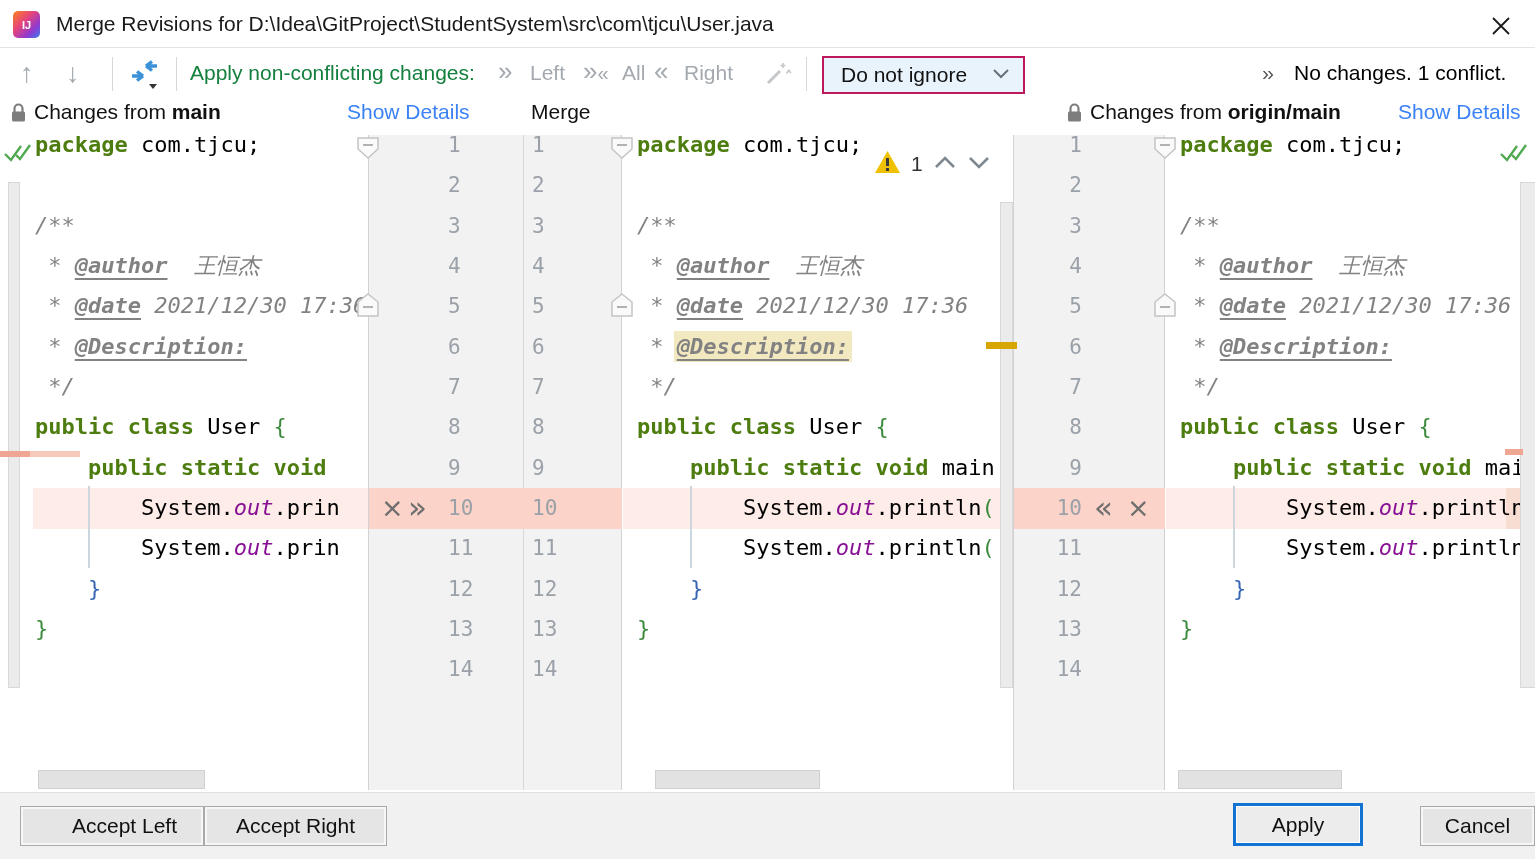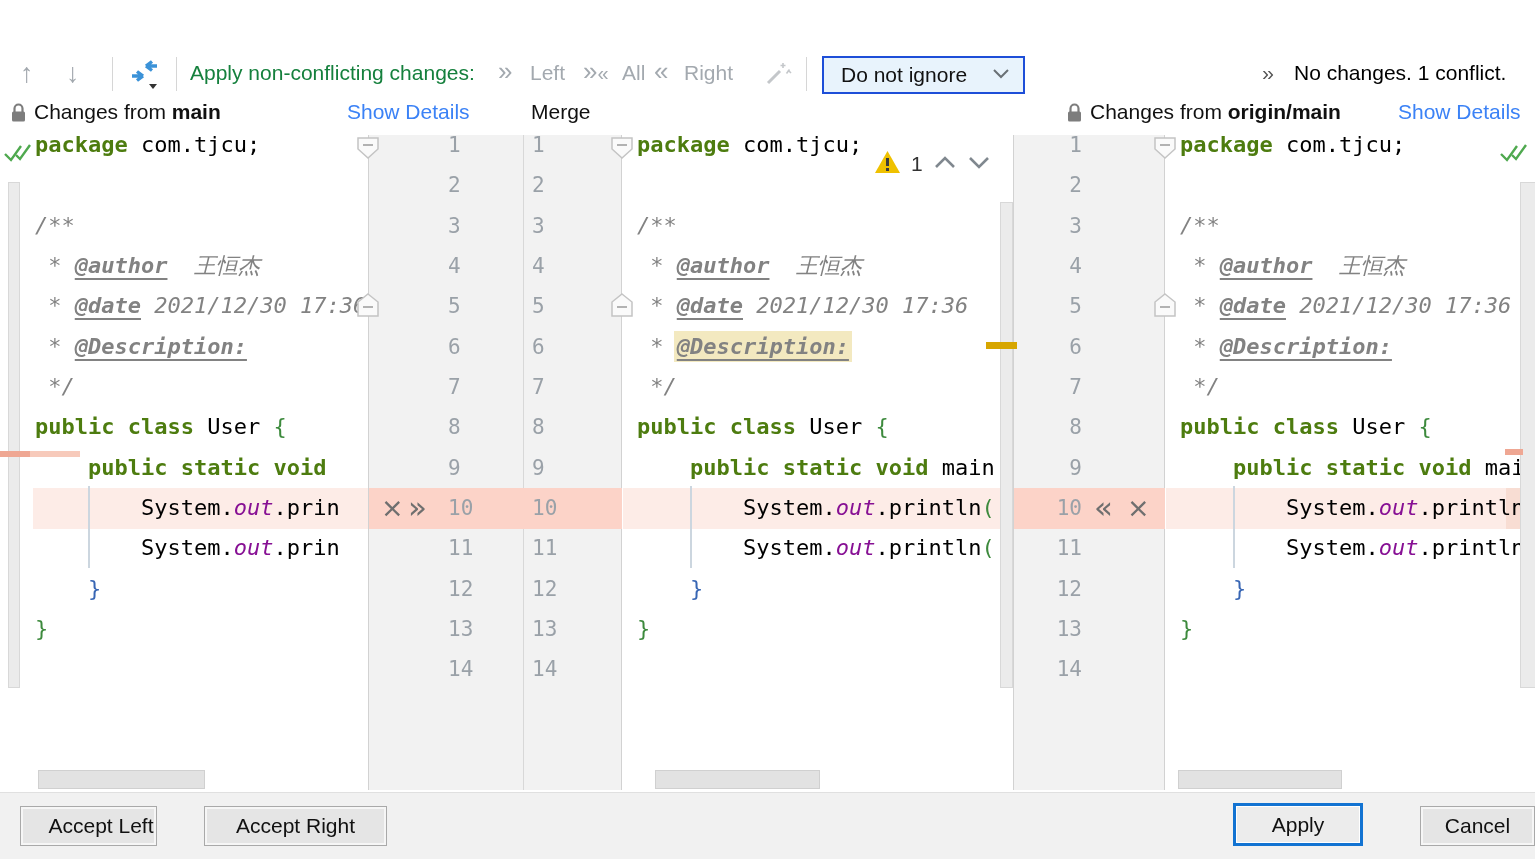"IJ" div.abs { html: none -> <div> <div>IJ</div> <div>Merge Revisions for D:\Idea\GitProject\StudentSystem\src\com\tjcu\User.java</div> <div> <svg> <path></path> </svg> </div> </div> }
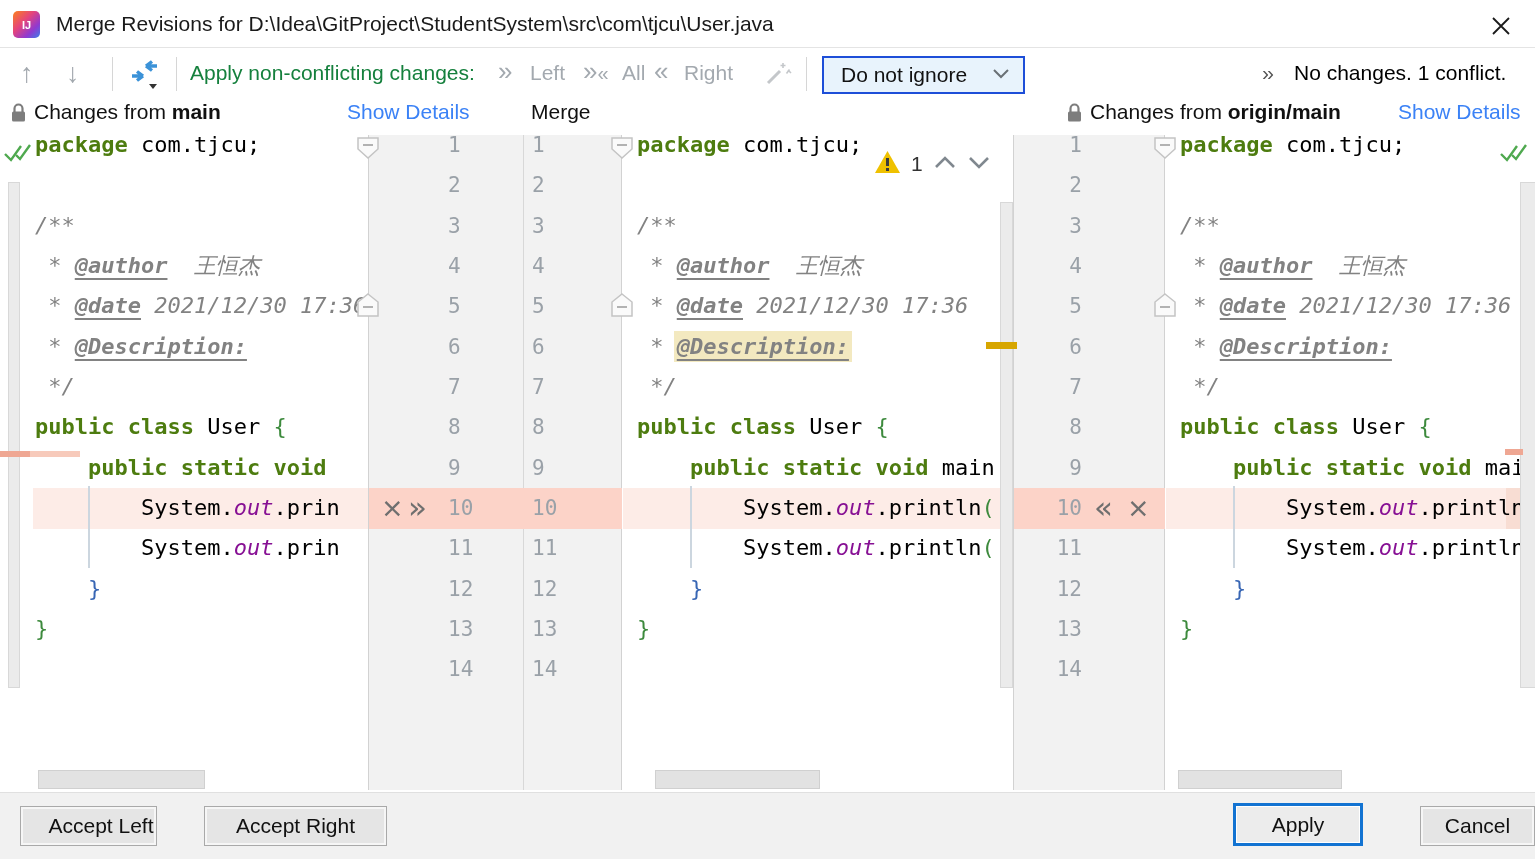"Do not ignore" #combo { border: 2px solid #1d4ed8 -> 2px solid #be185d }
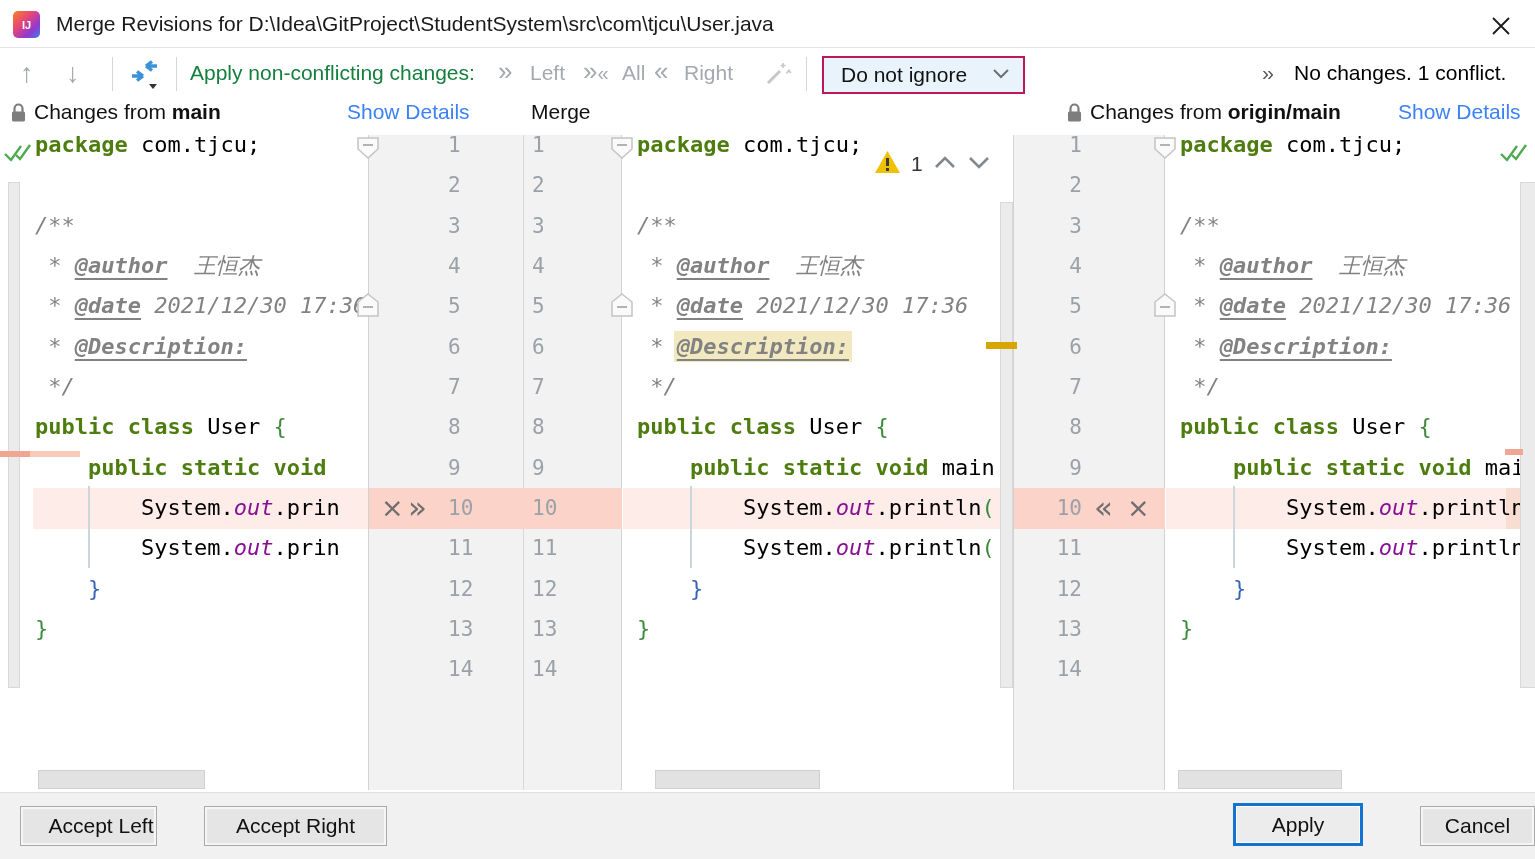"Accept Left" #btn-accept-left { width: 137px -> 184px }
